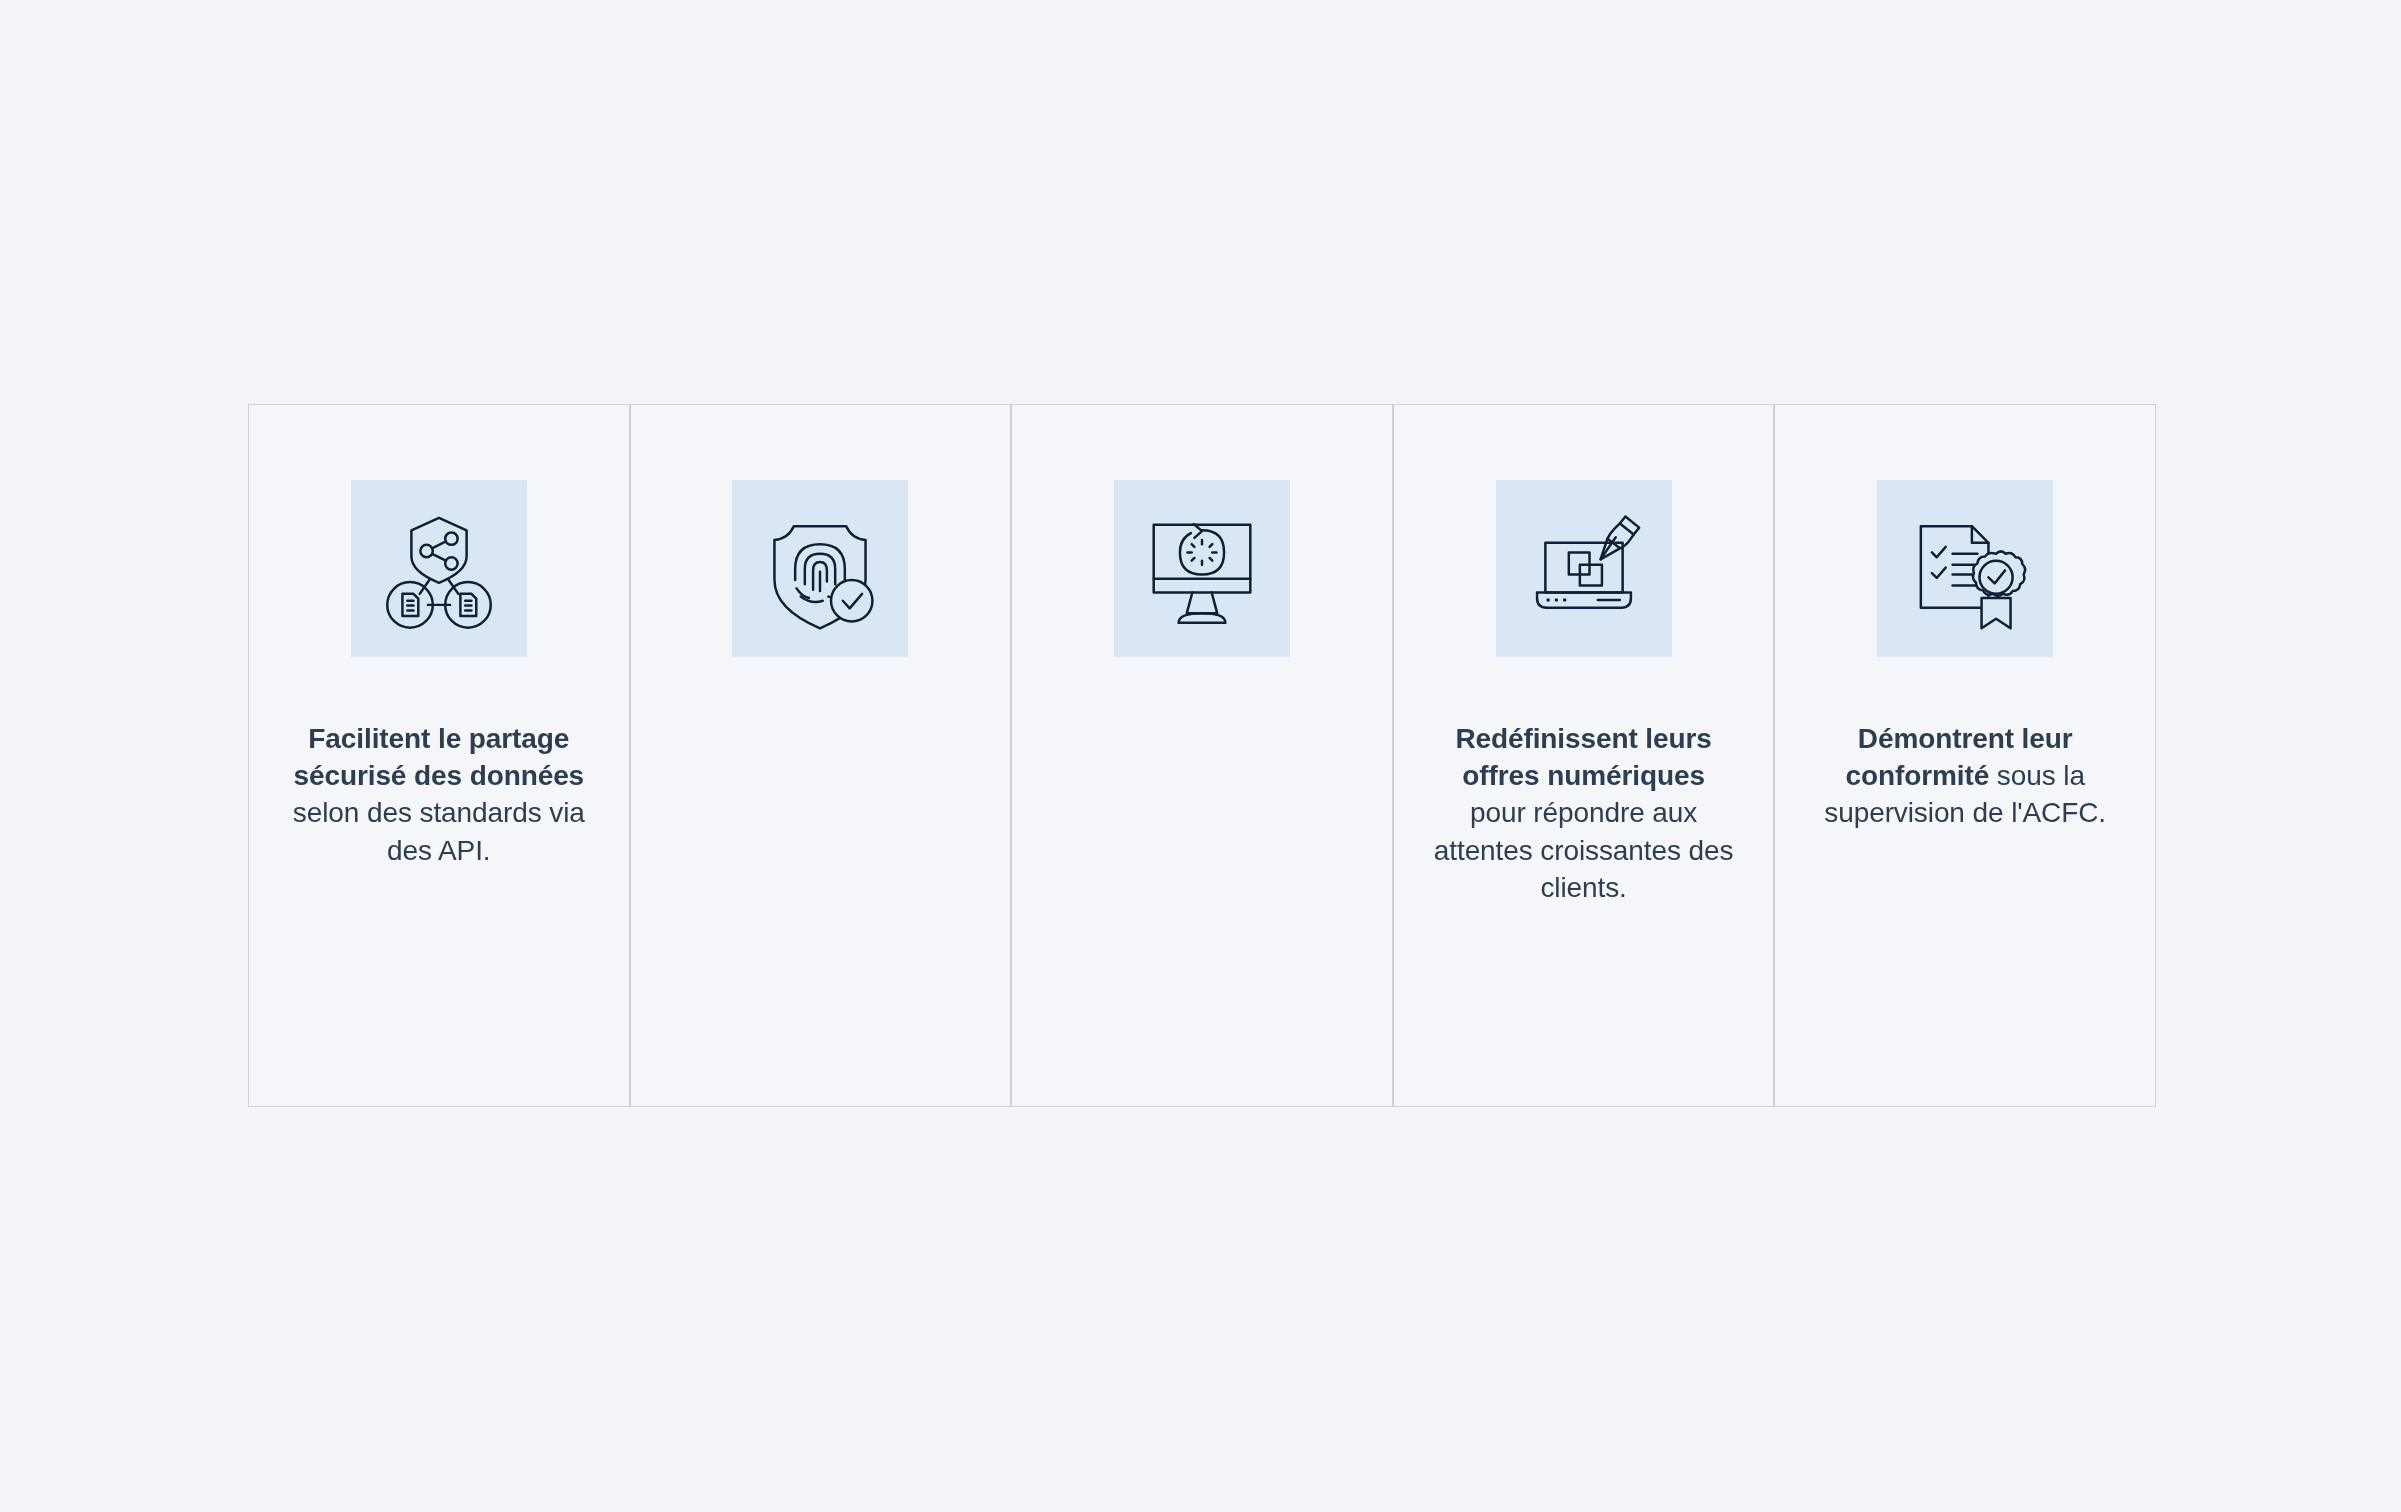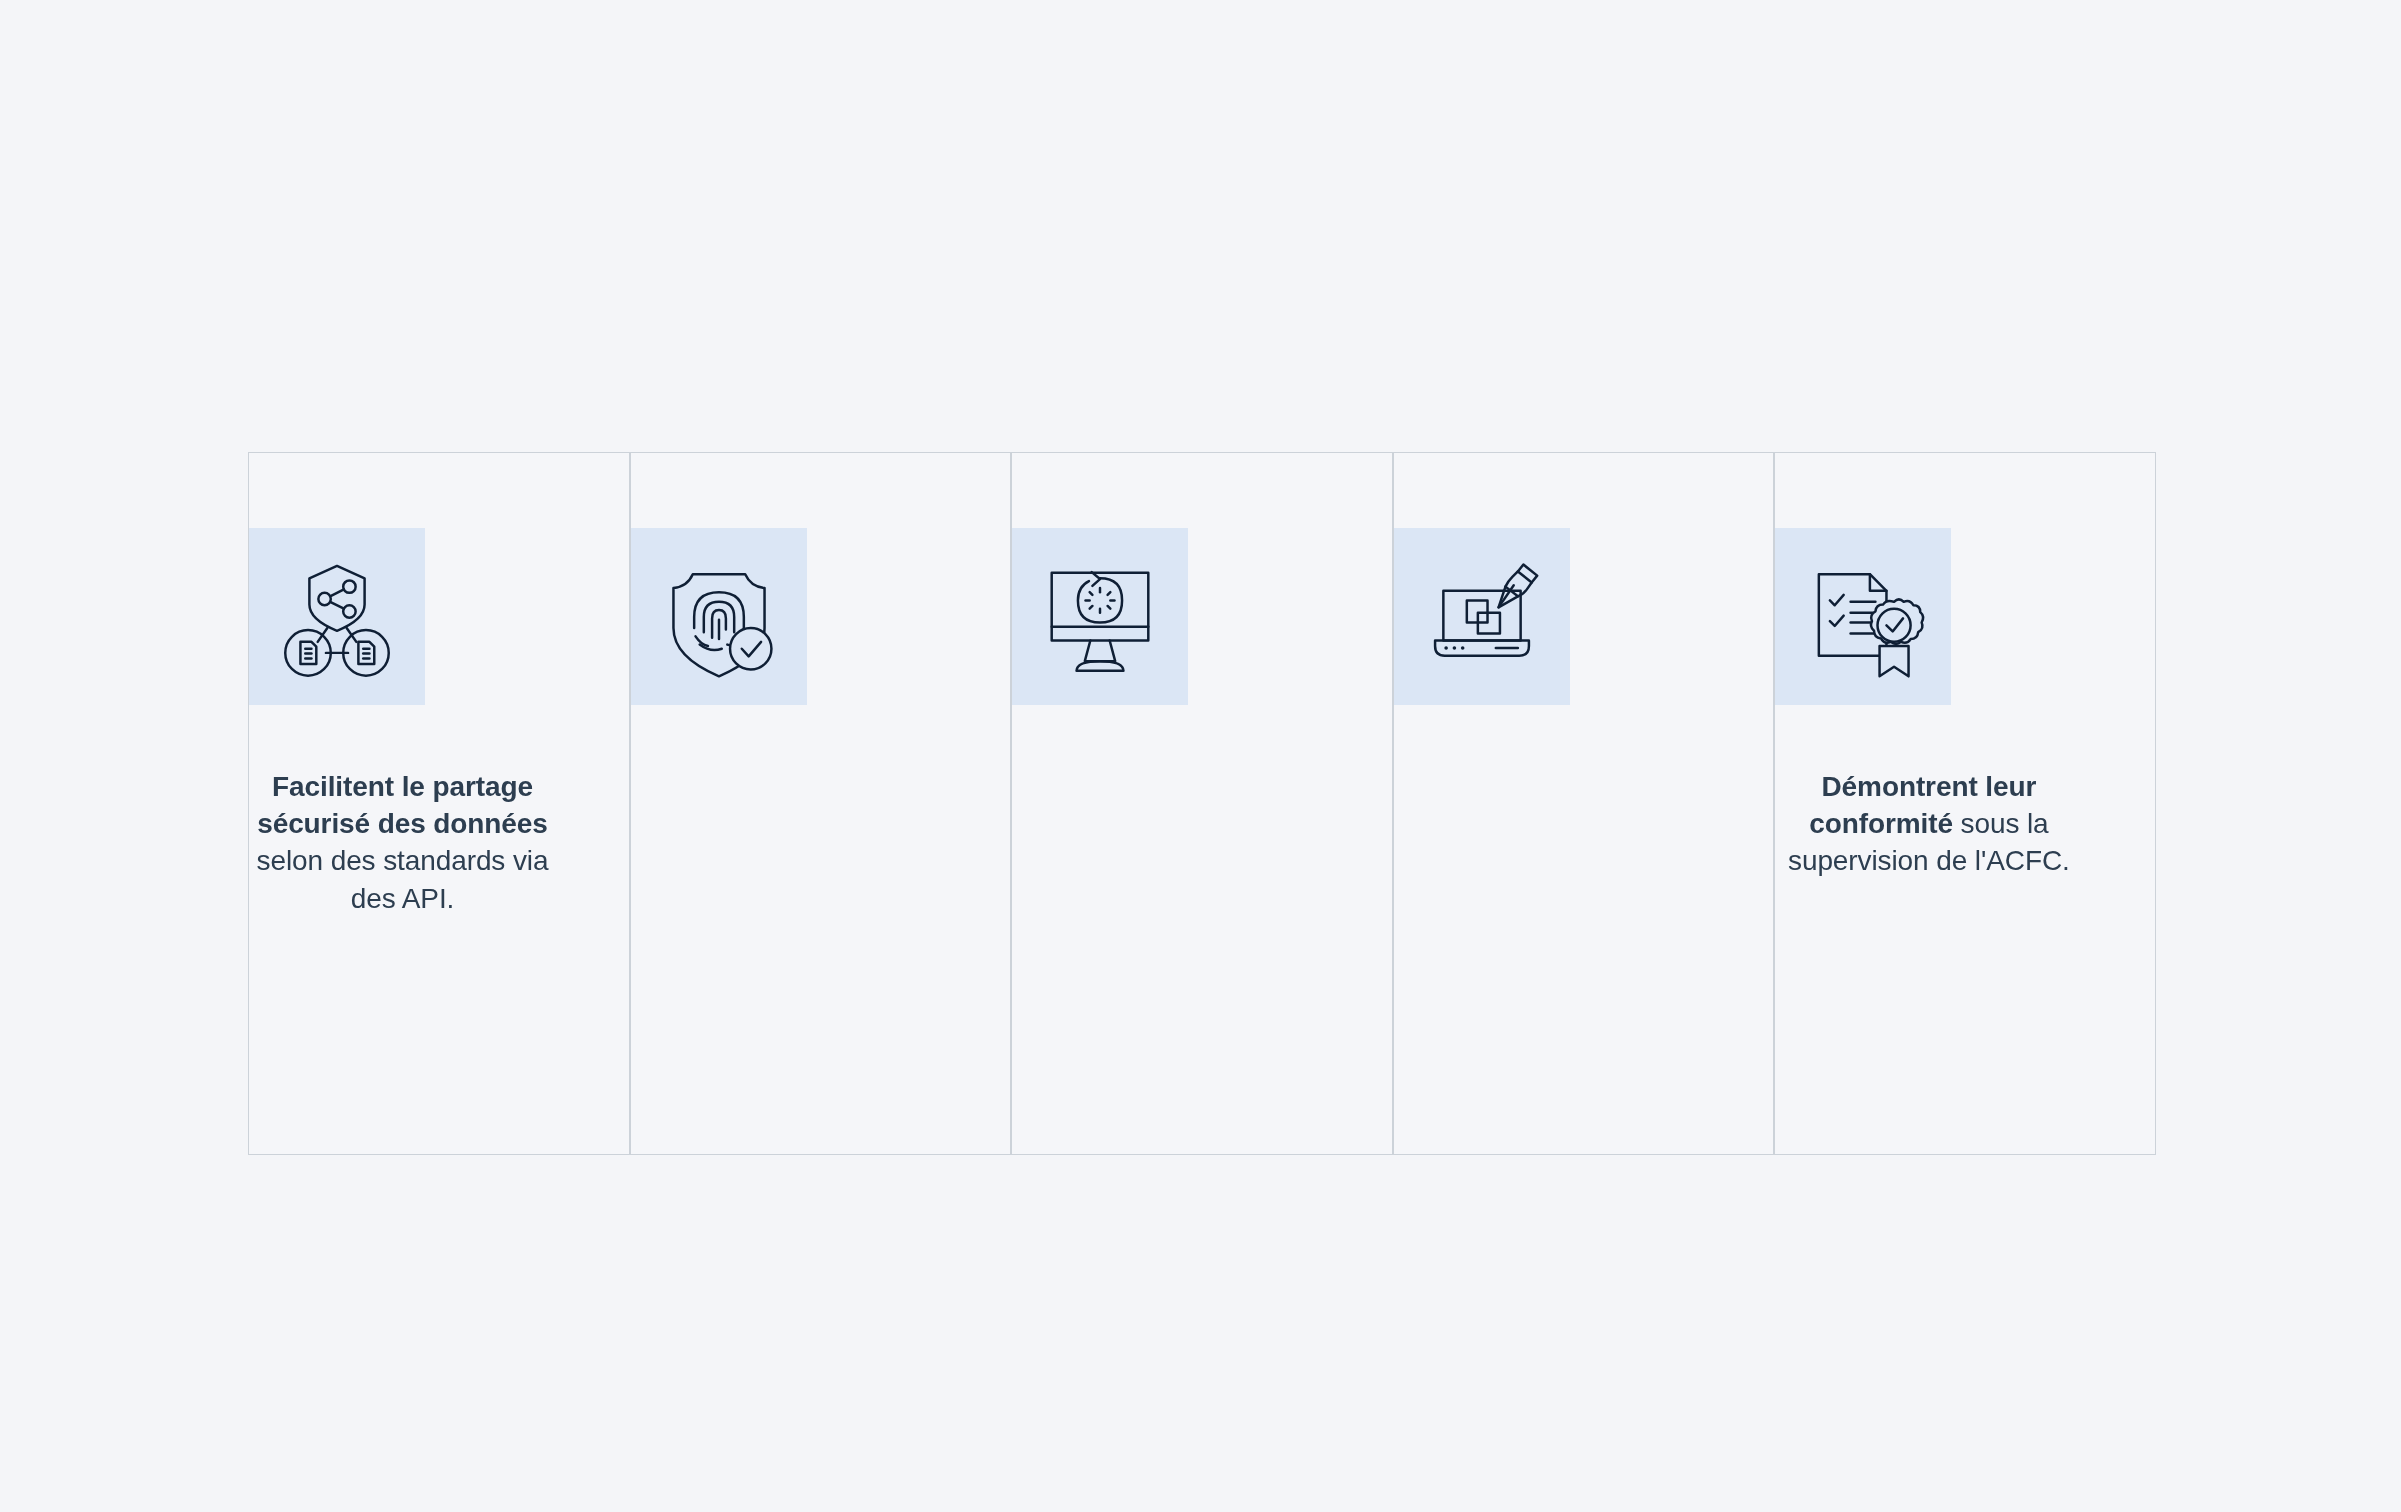"Facilitent le partage sécurisé des" .card { align-items: flex-start -> center; margin-top: 48px -> none }
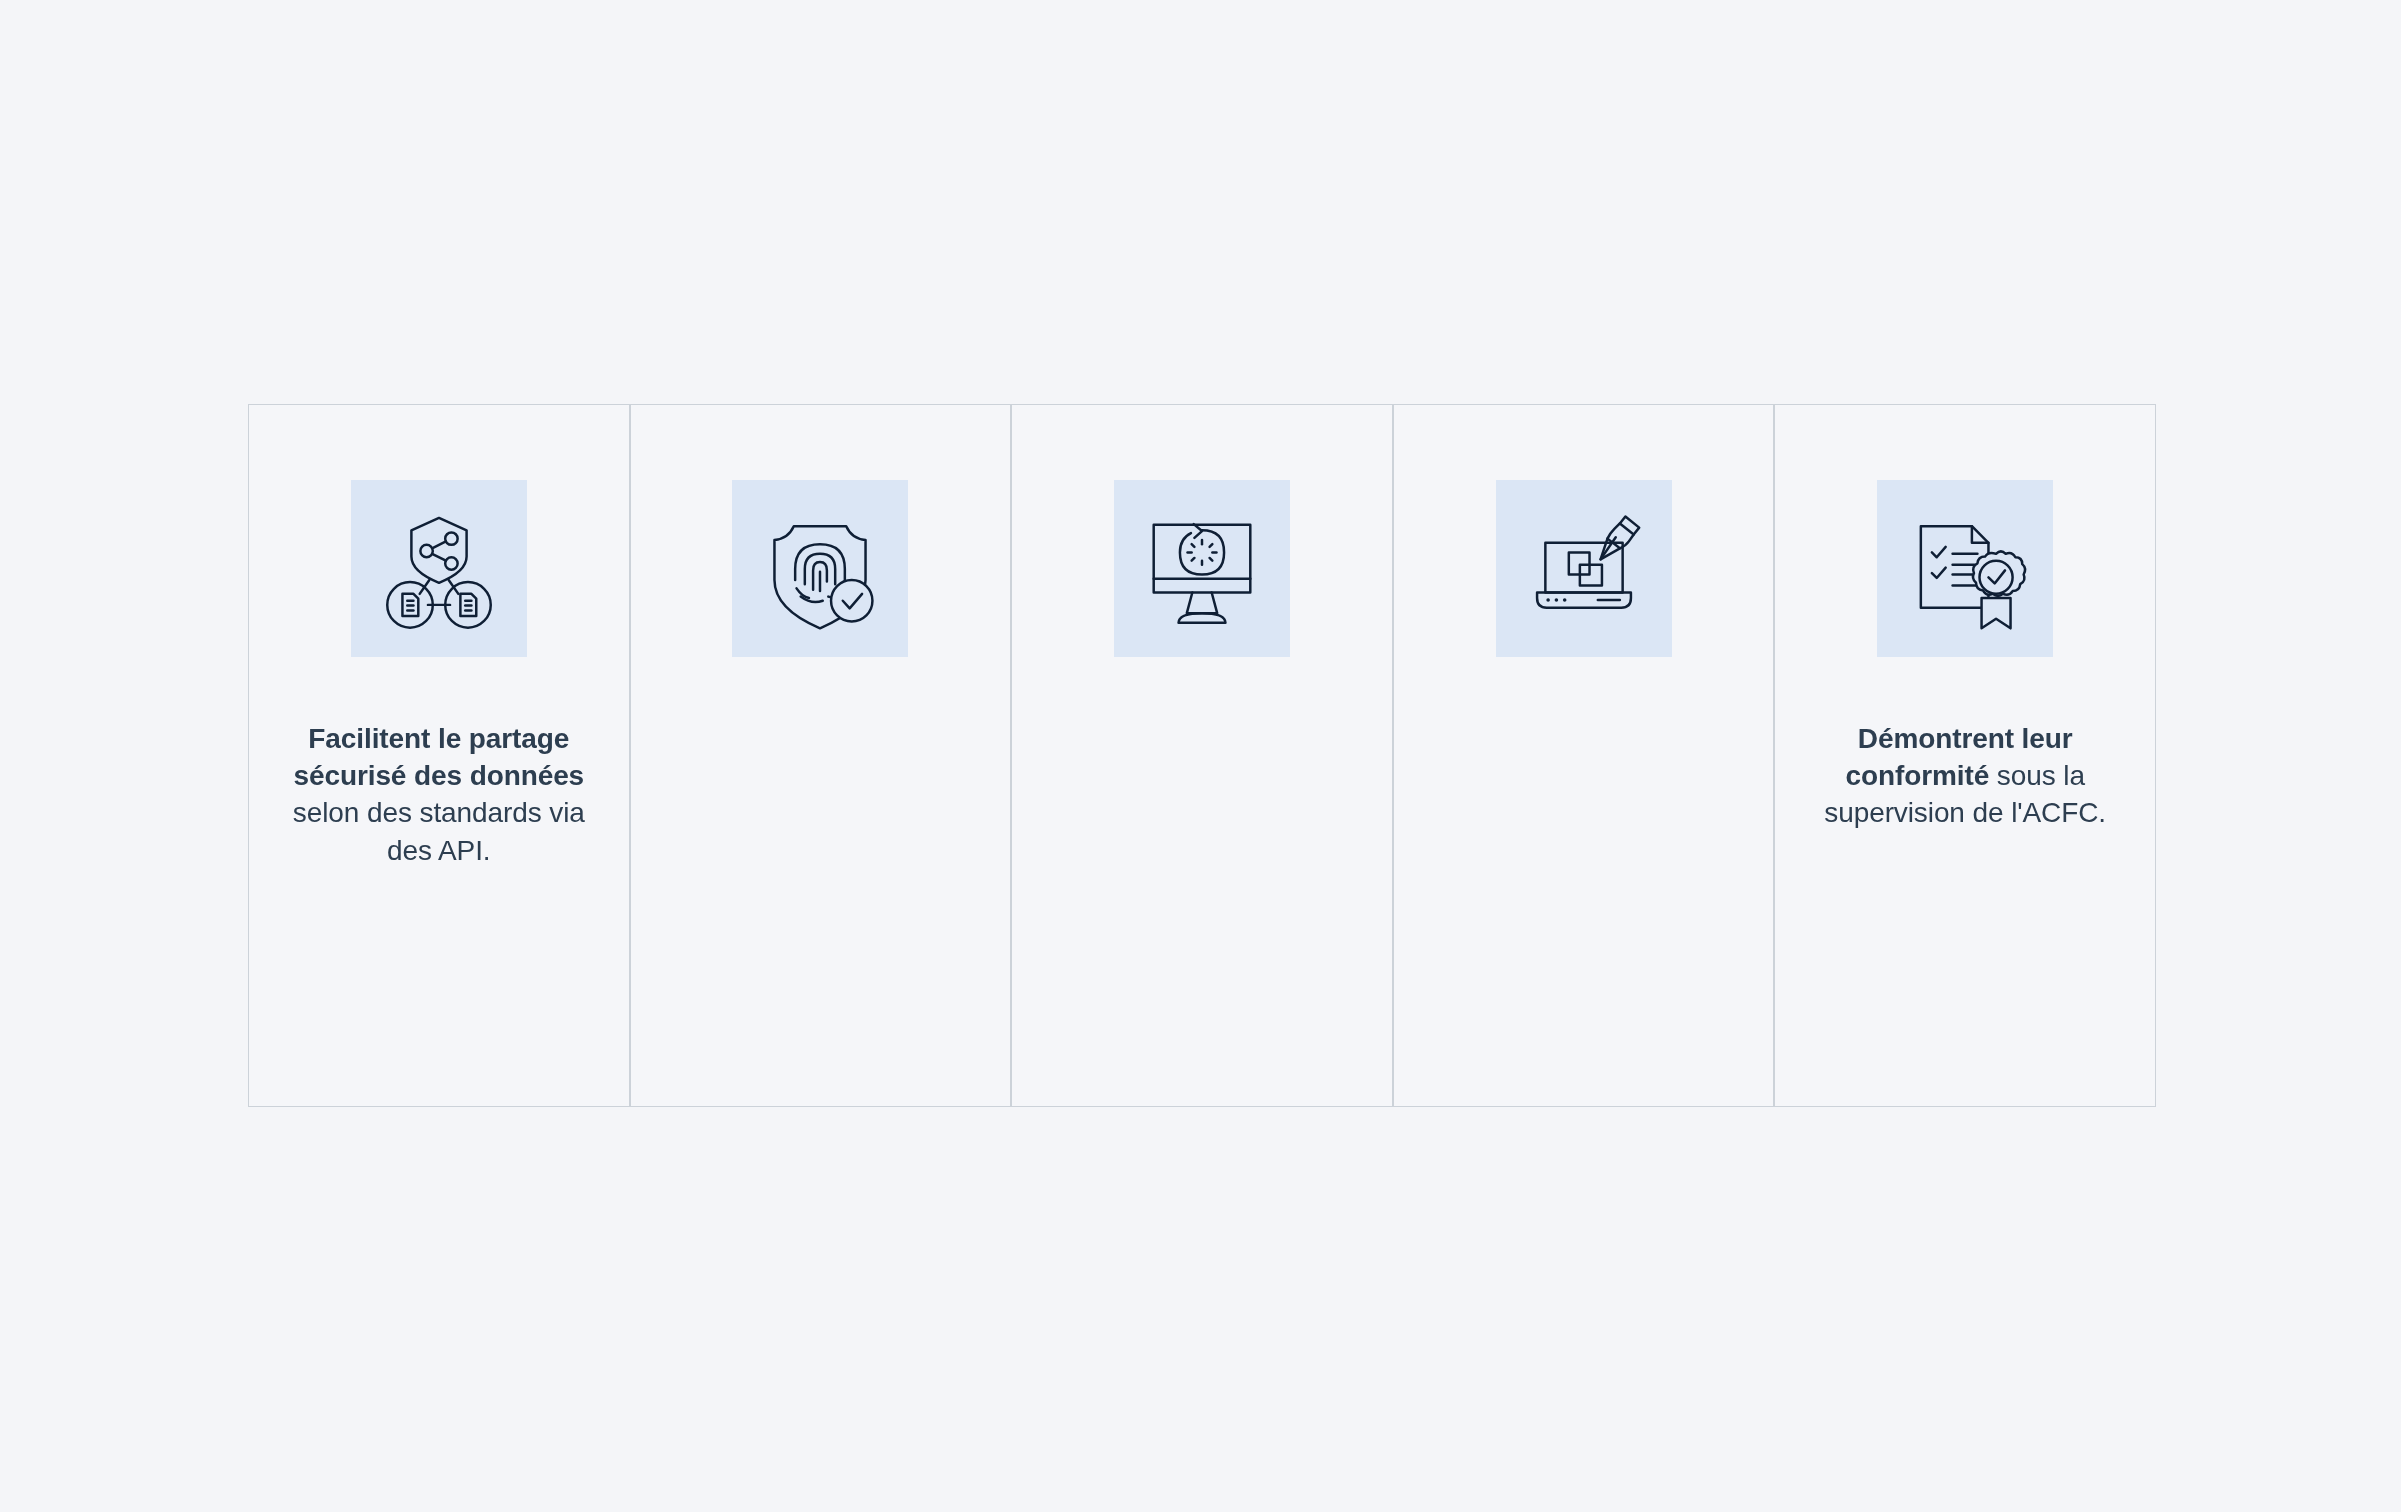"Redéfinissent leurs offres numériques" div.card-text { html: none -> <div> <b>Redéfinissent leurs offres numériques</b><span> pour répondre aux attentes croissantes des clients.</span> </div> }
